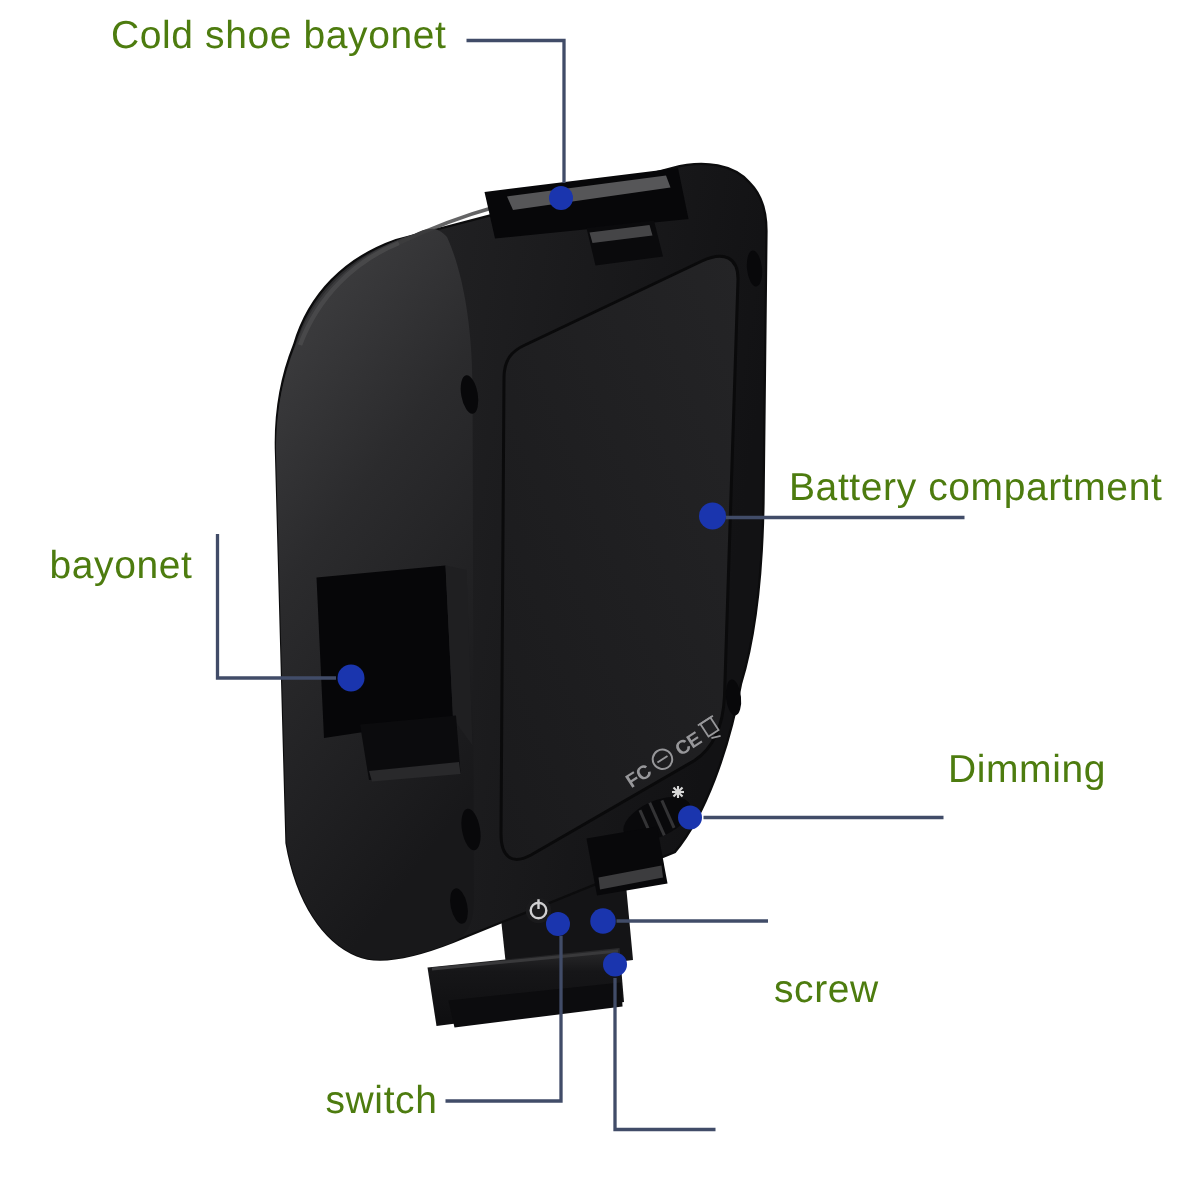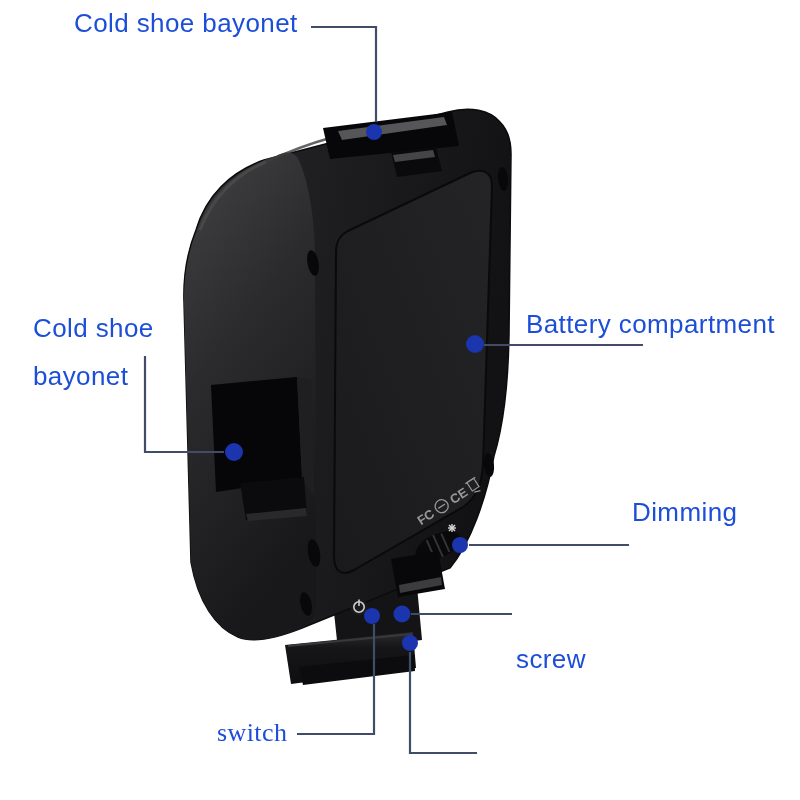"Cold shoe bayonet" .lbl { color: #1d4ed8 -> #4d7c0f }
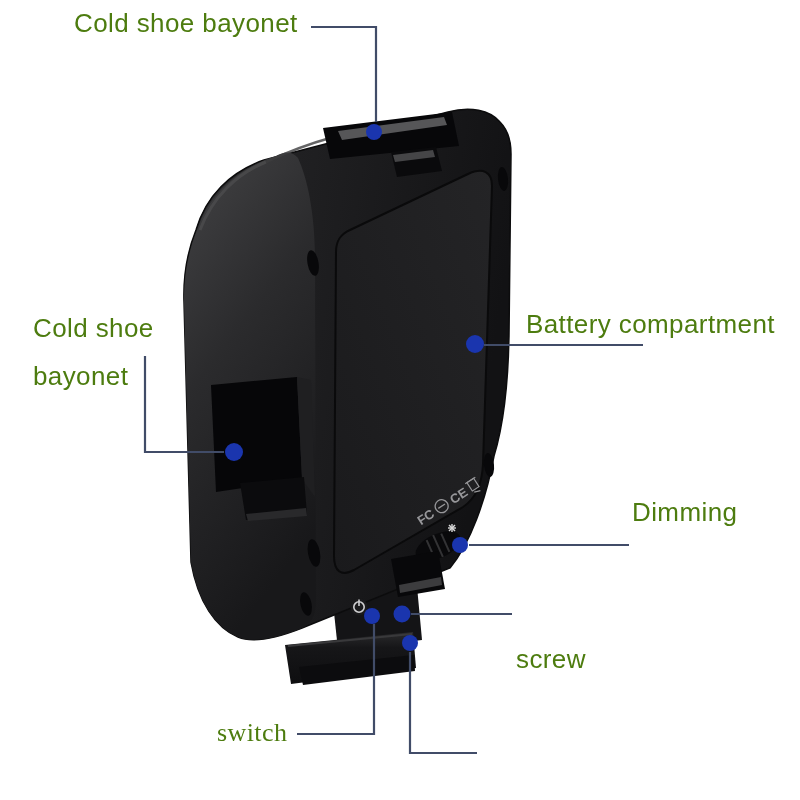"Cold shoe" div.lbl { html: <div>Cold shoe</div> -> none }
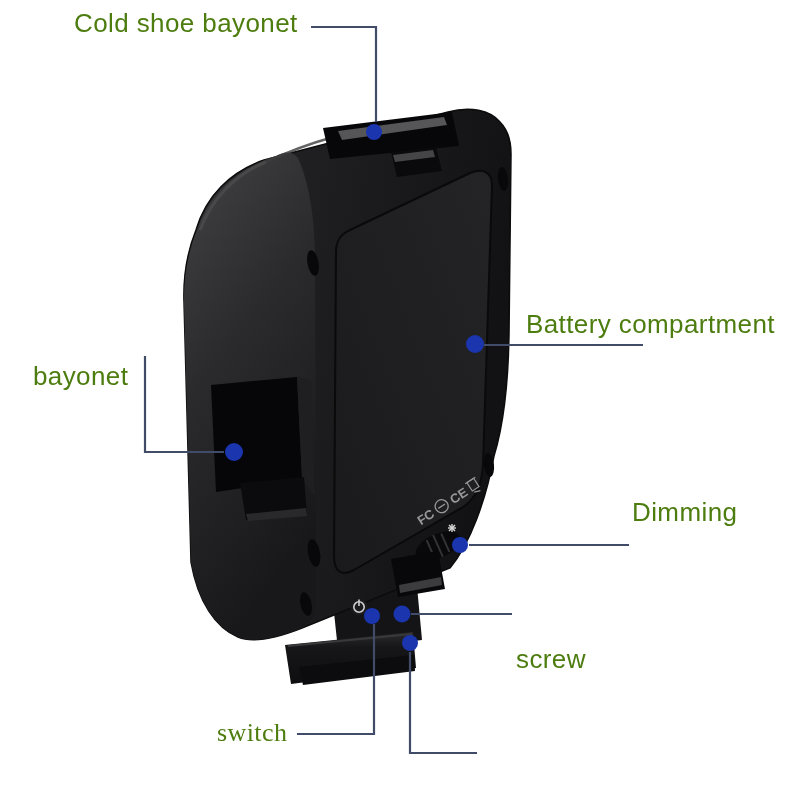"switch" div.lbl { font-family: Liberation Serif, serif -> none }
